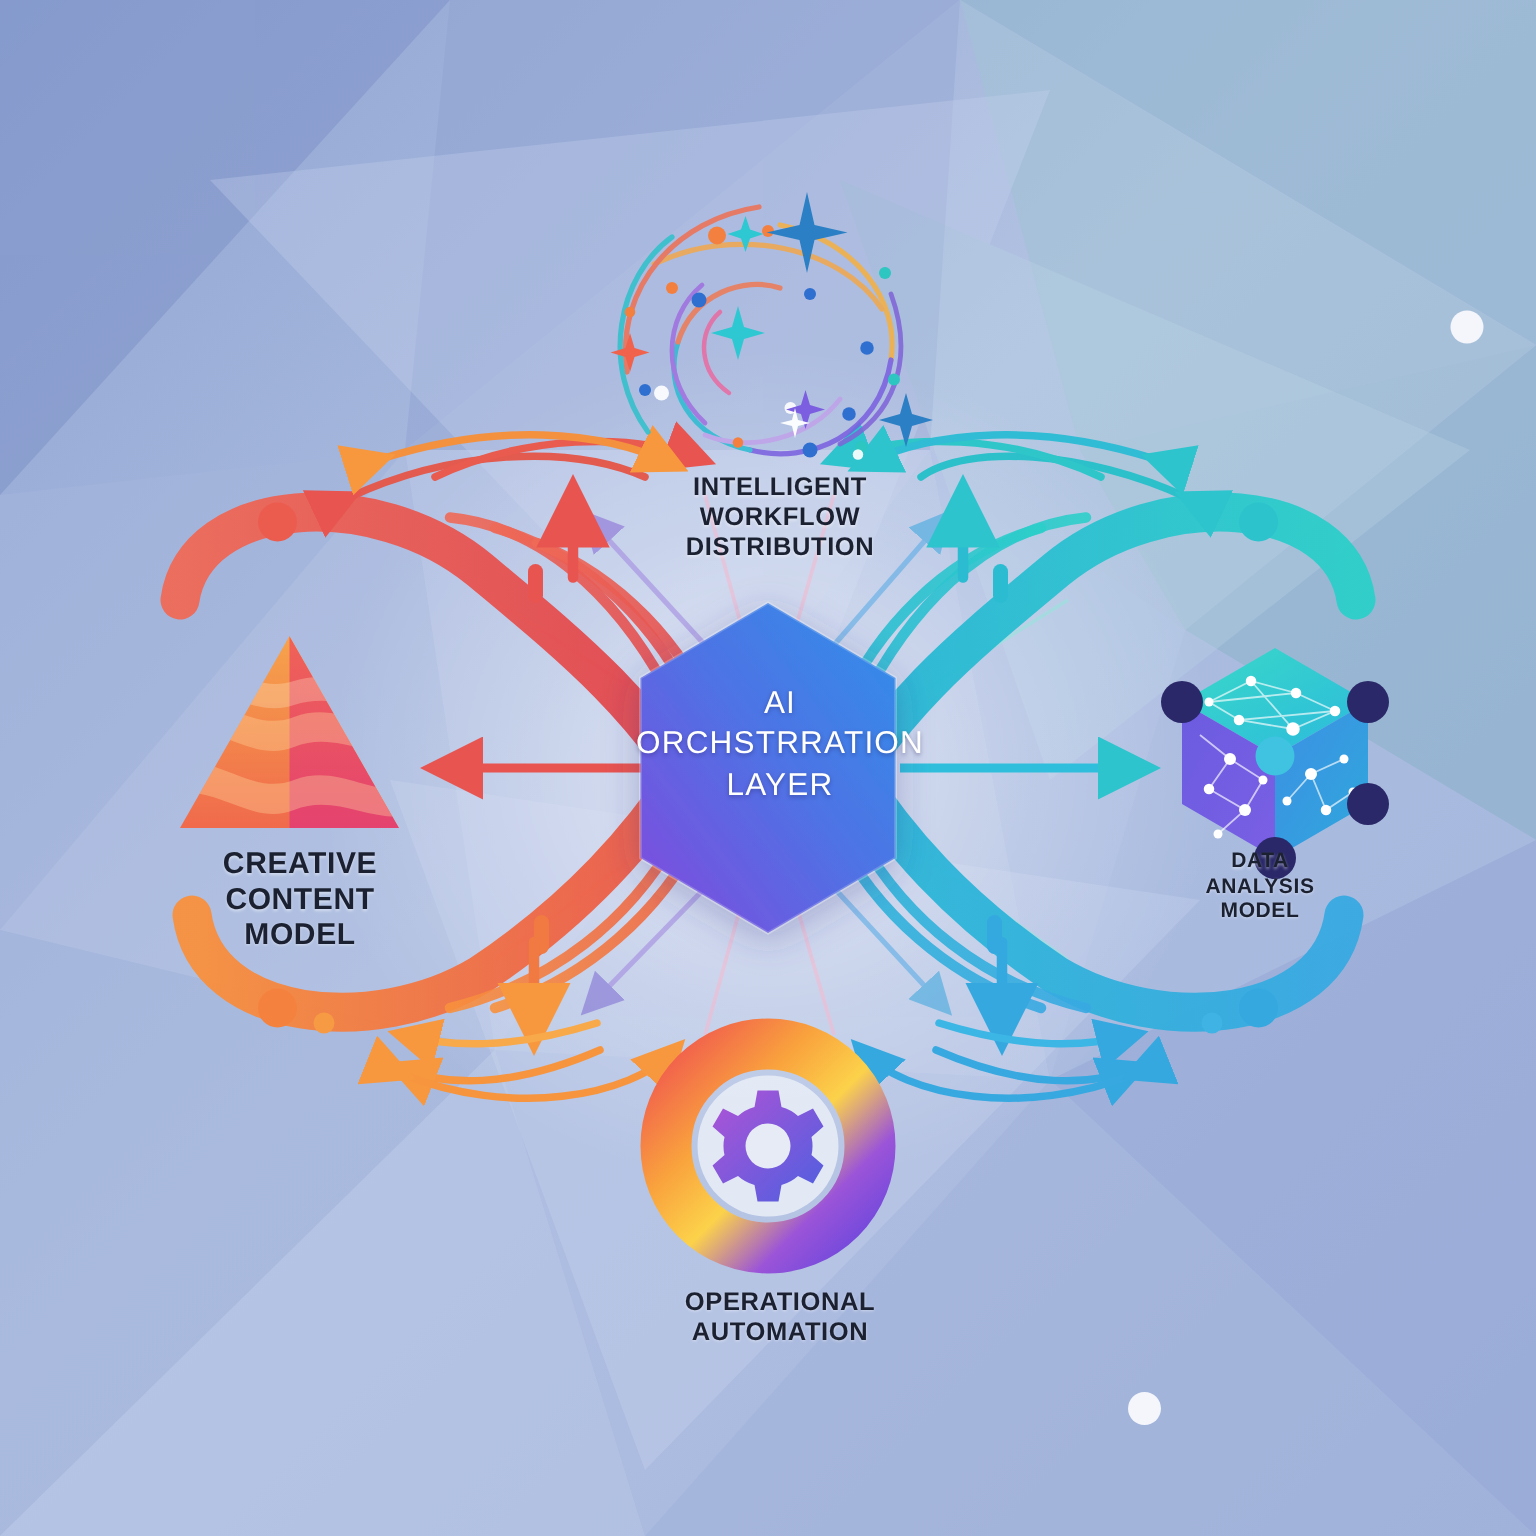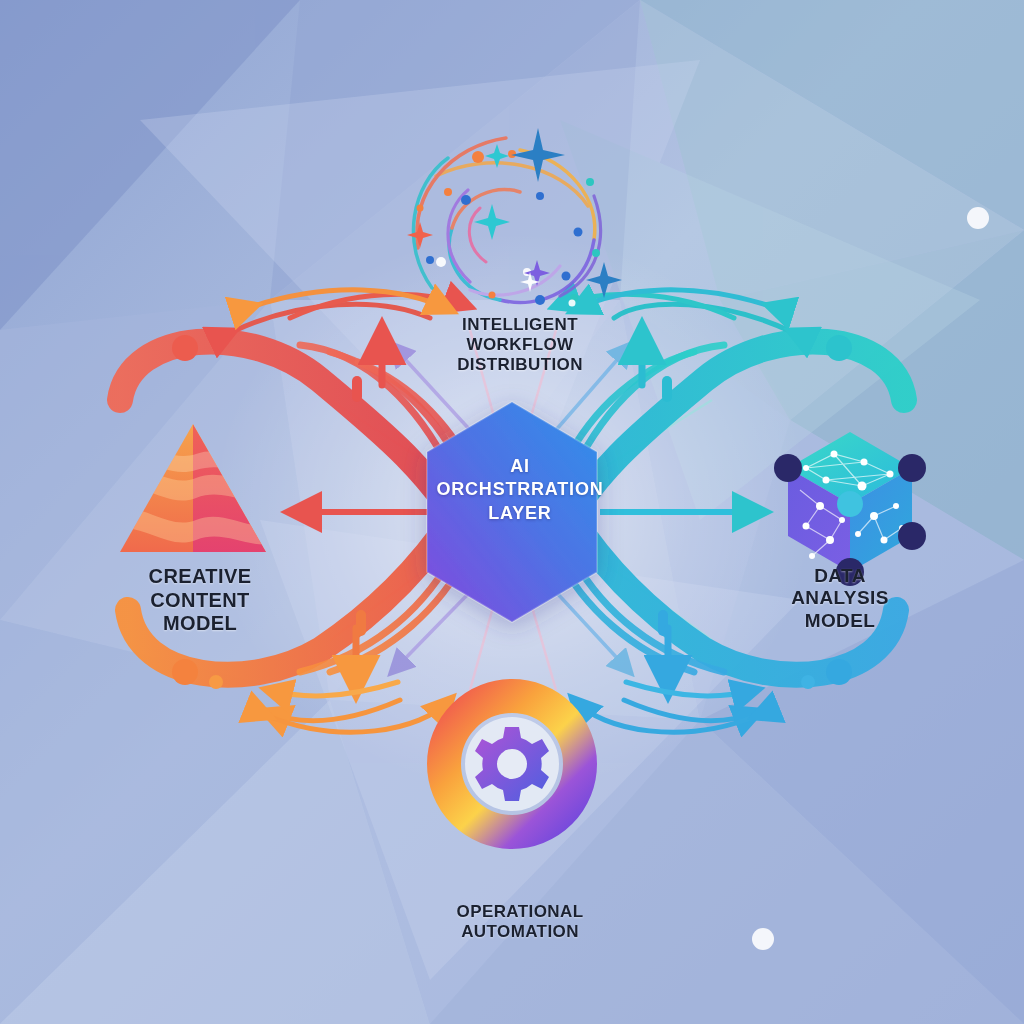"AI" #hub-text { font-size: 18px -> 21px; font-weight: 700 -> 400 }
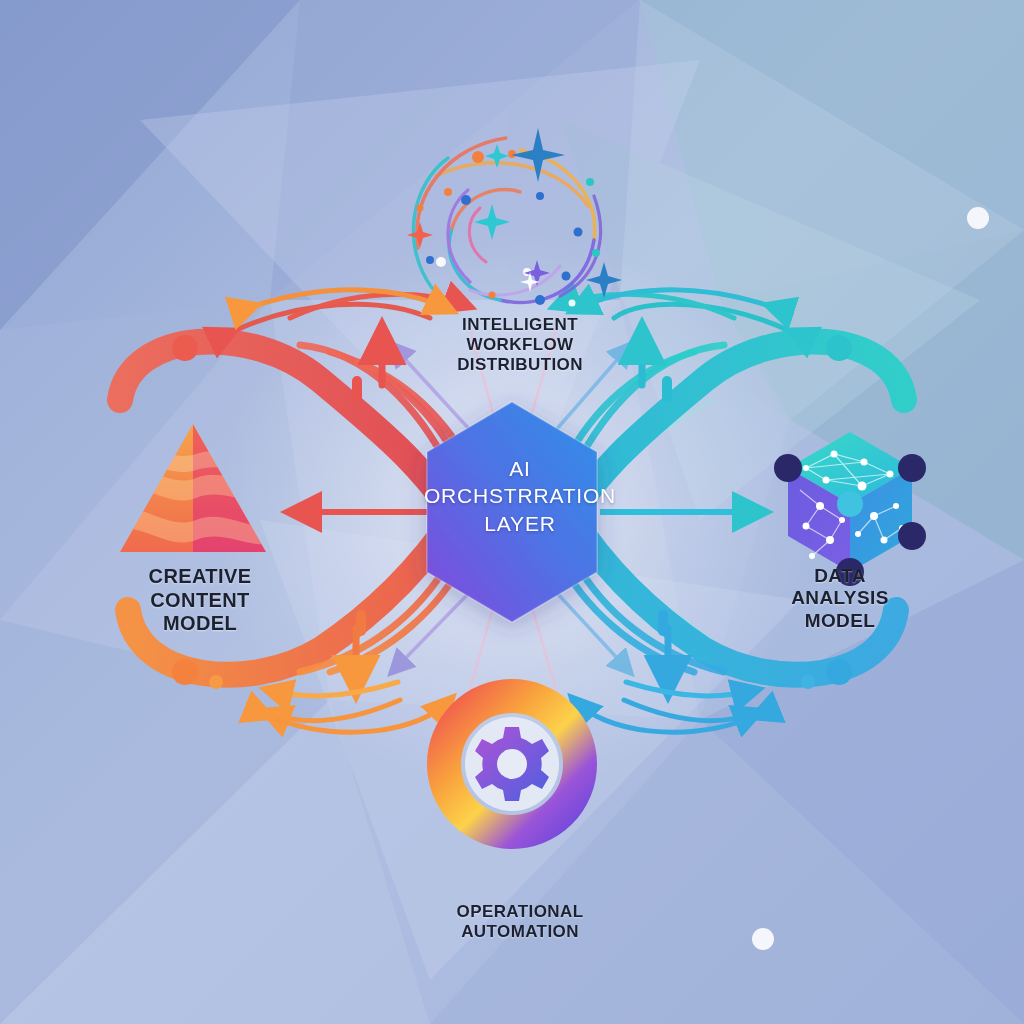"DATA" #label-right { font-size: 19px -> 14px }
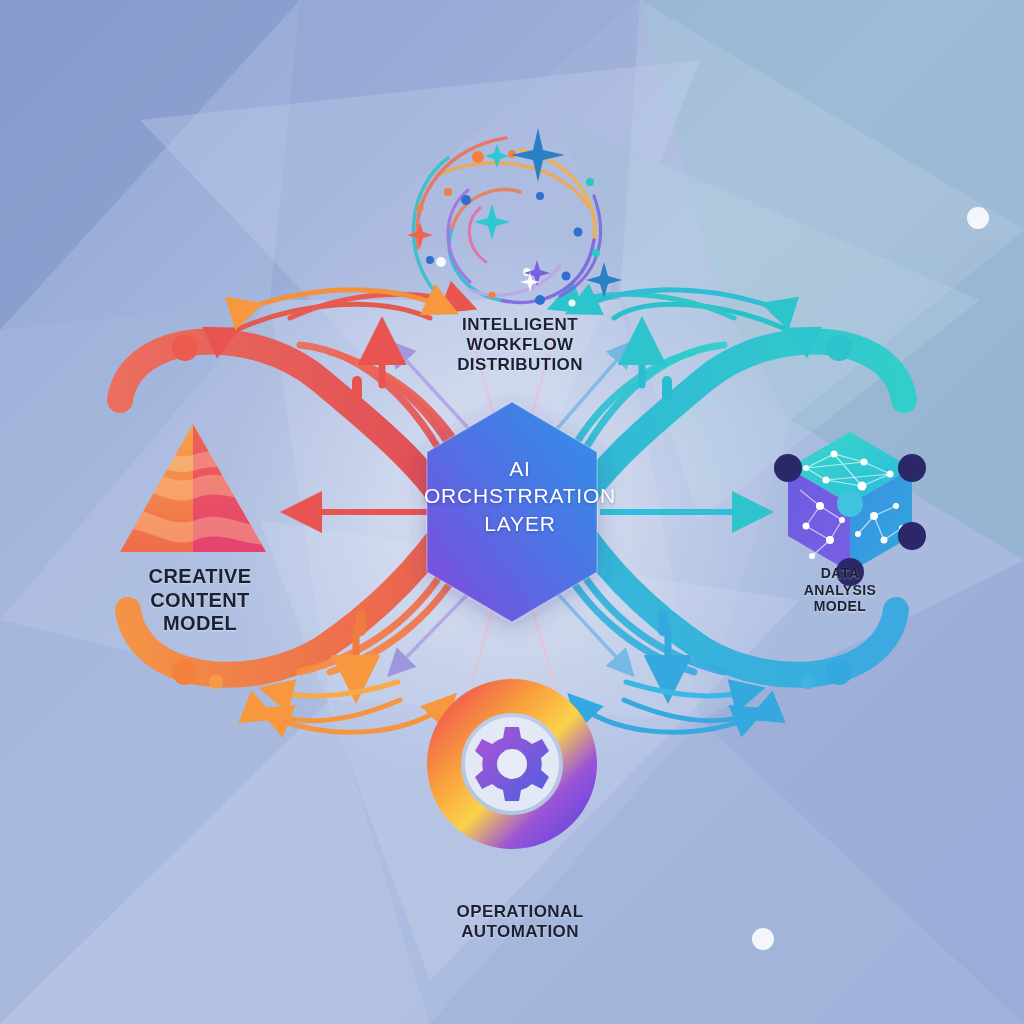"OPERATIONAL" #label-bottom { margin-top: 44px -> none }
